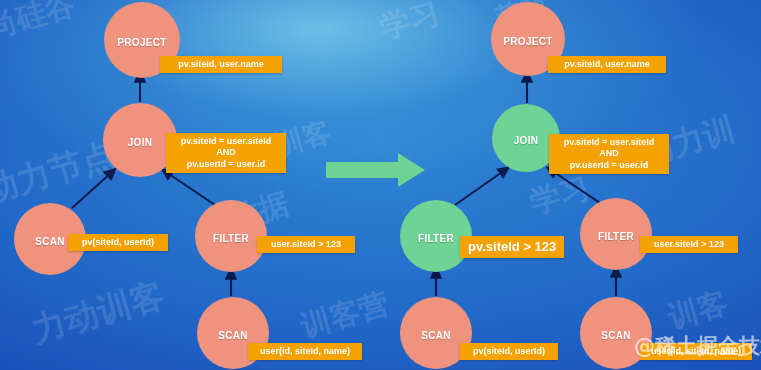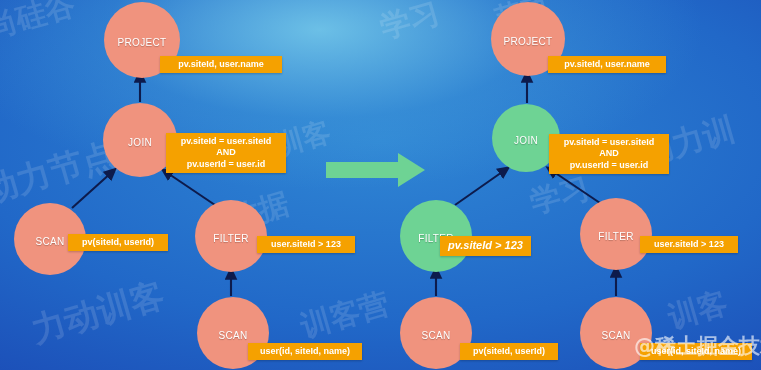"PROJECT" .node { font-weight: normal -> bold }
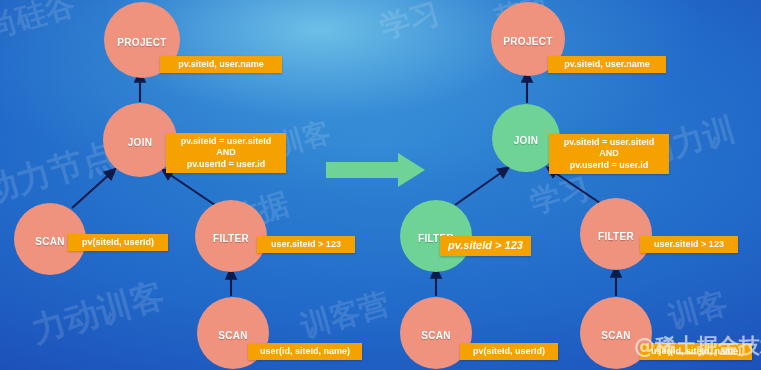"pv.siteId > 123" div.tag { font-size: 11px -> 13px; font-style: italic -> none; left: 440px -> 460px }
